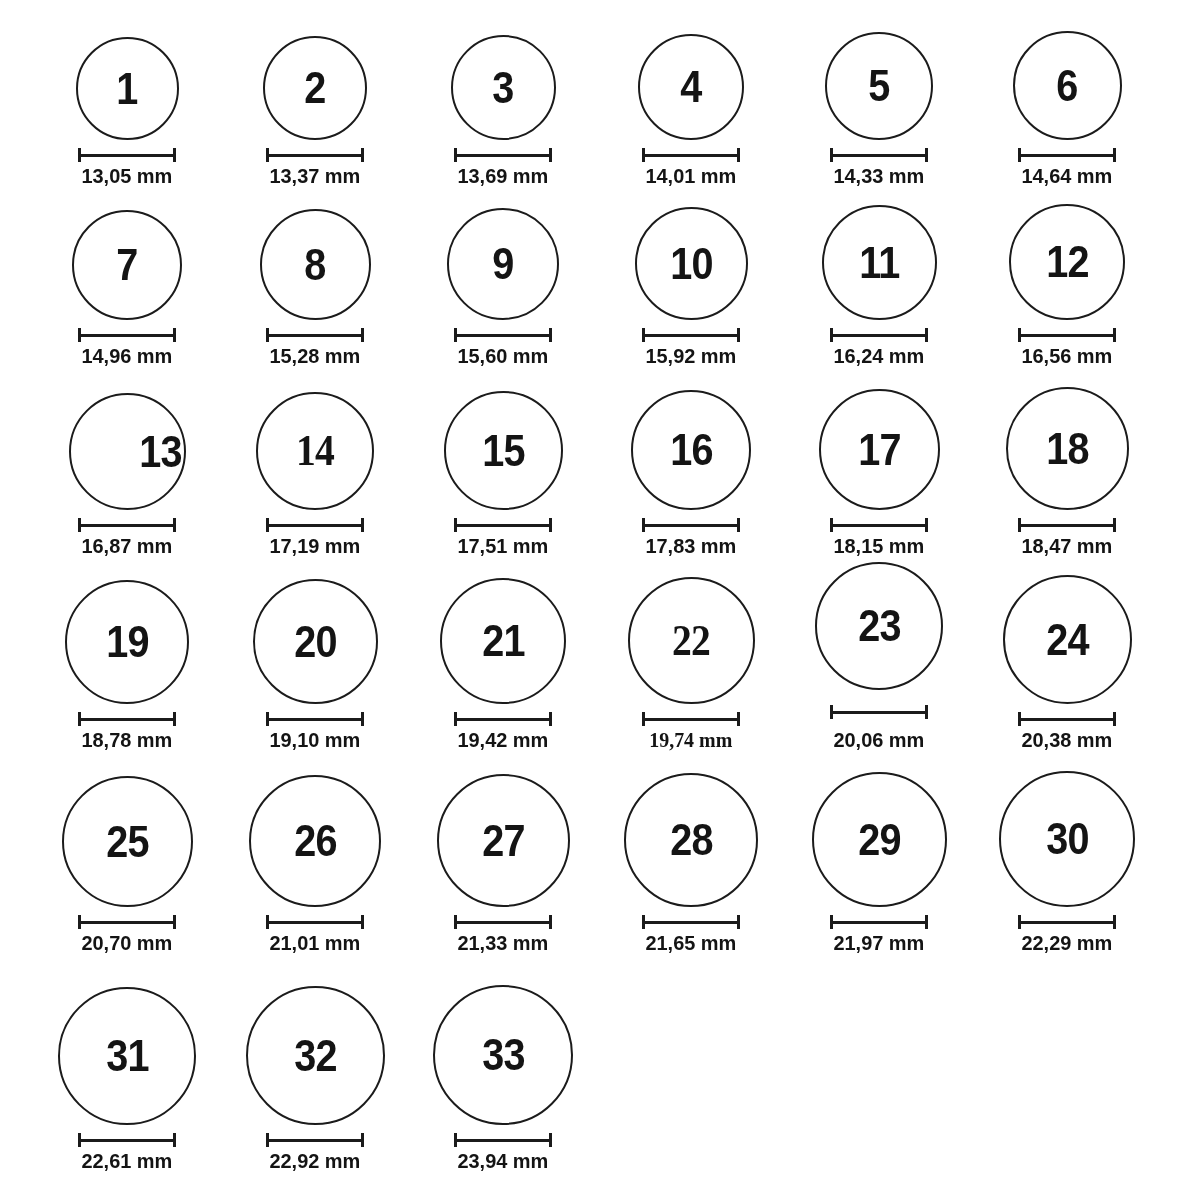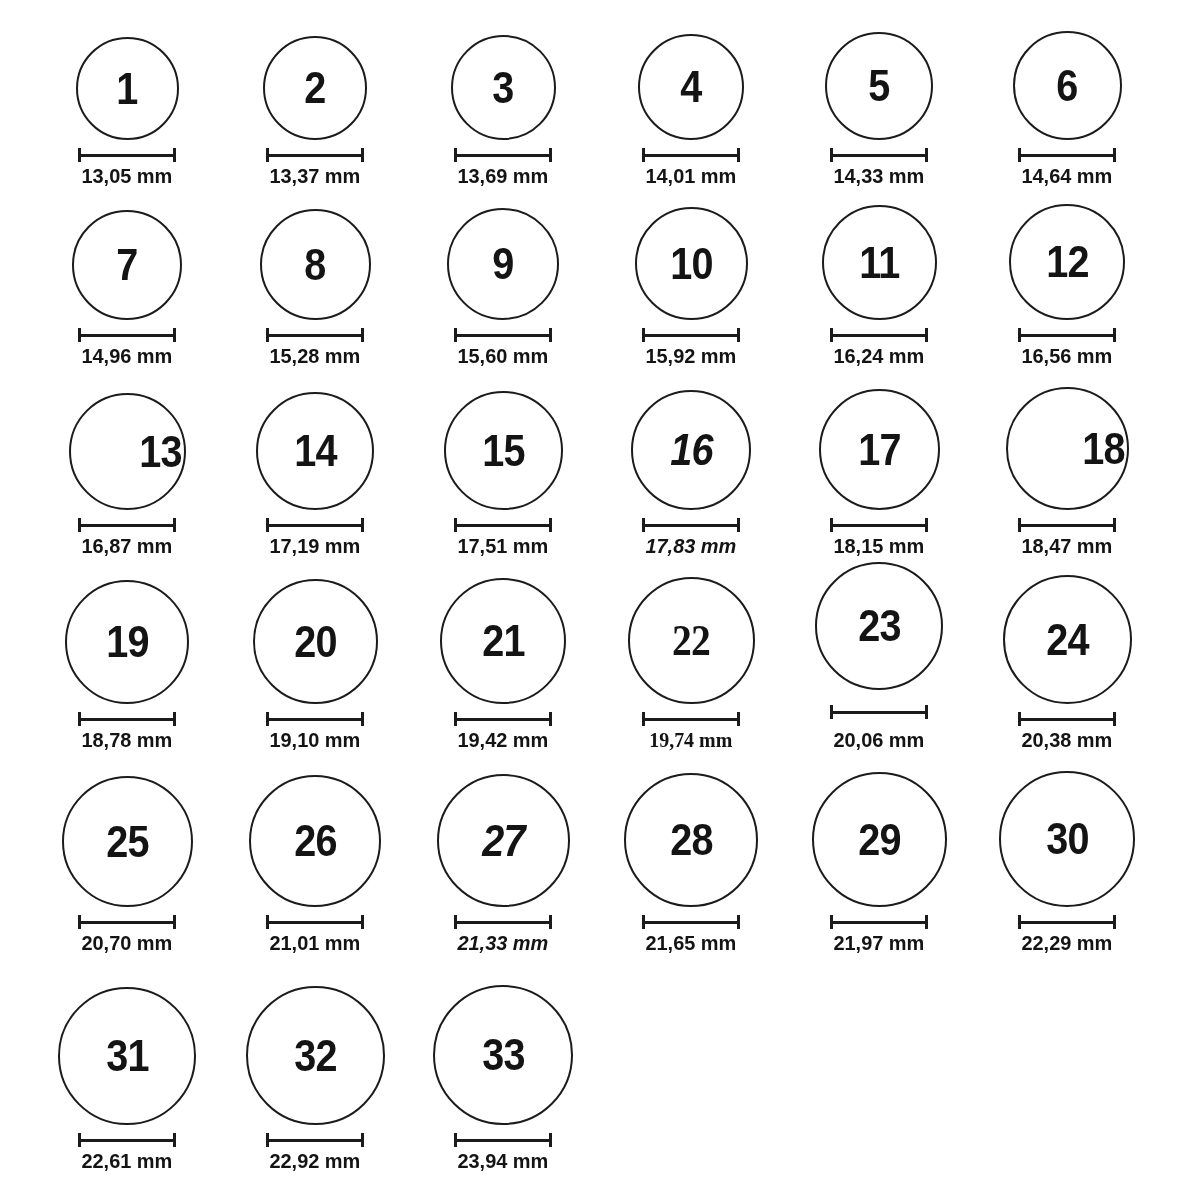"14" div.circle { font-family: none -> Liberation Serif, serif }
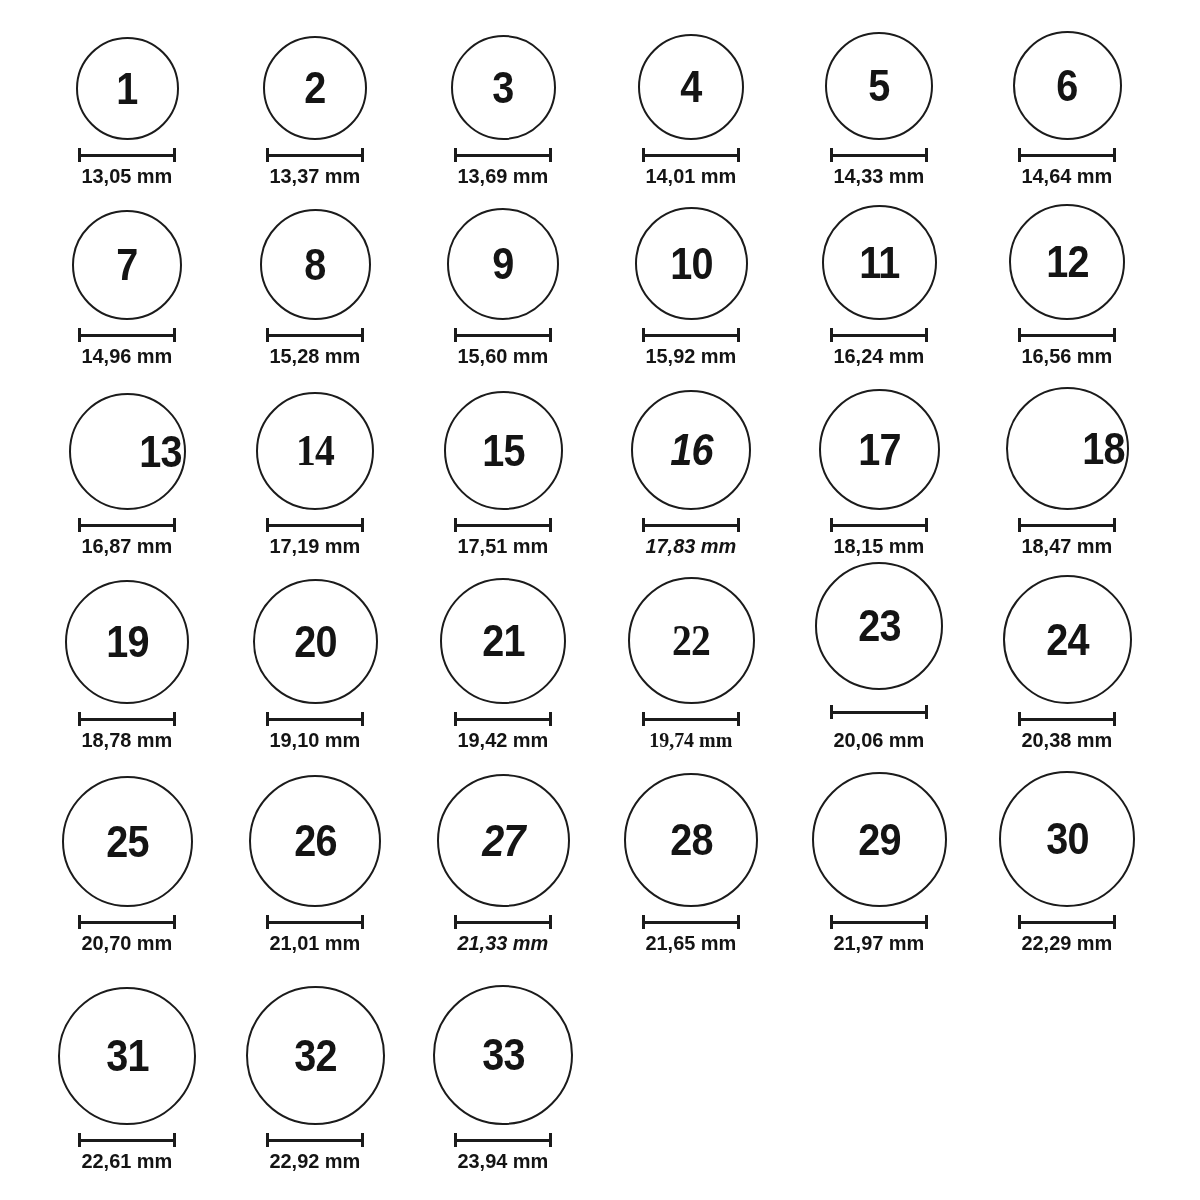"16" div.cell { font-style: italic -> none }
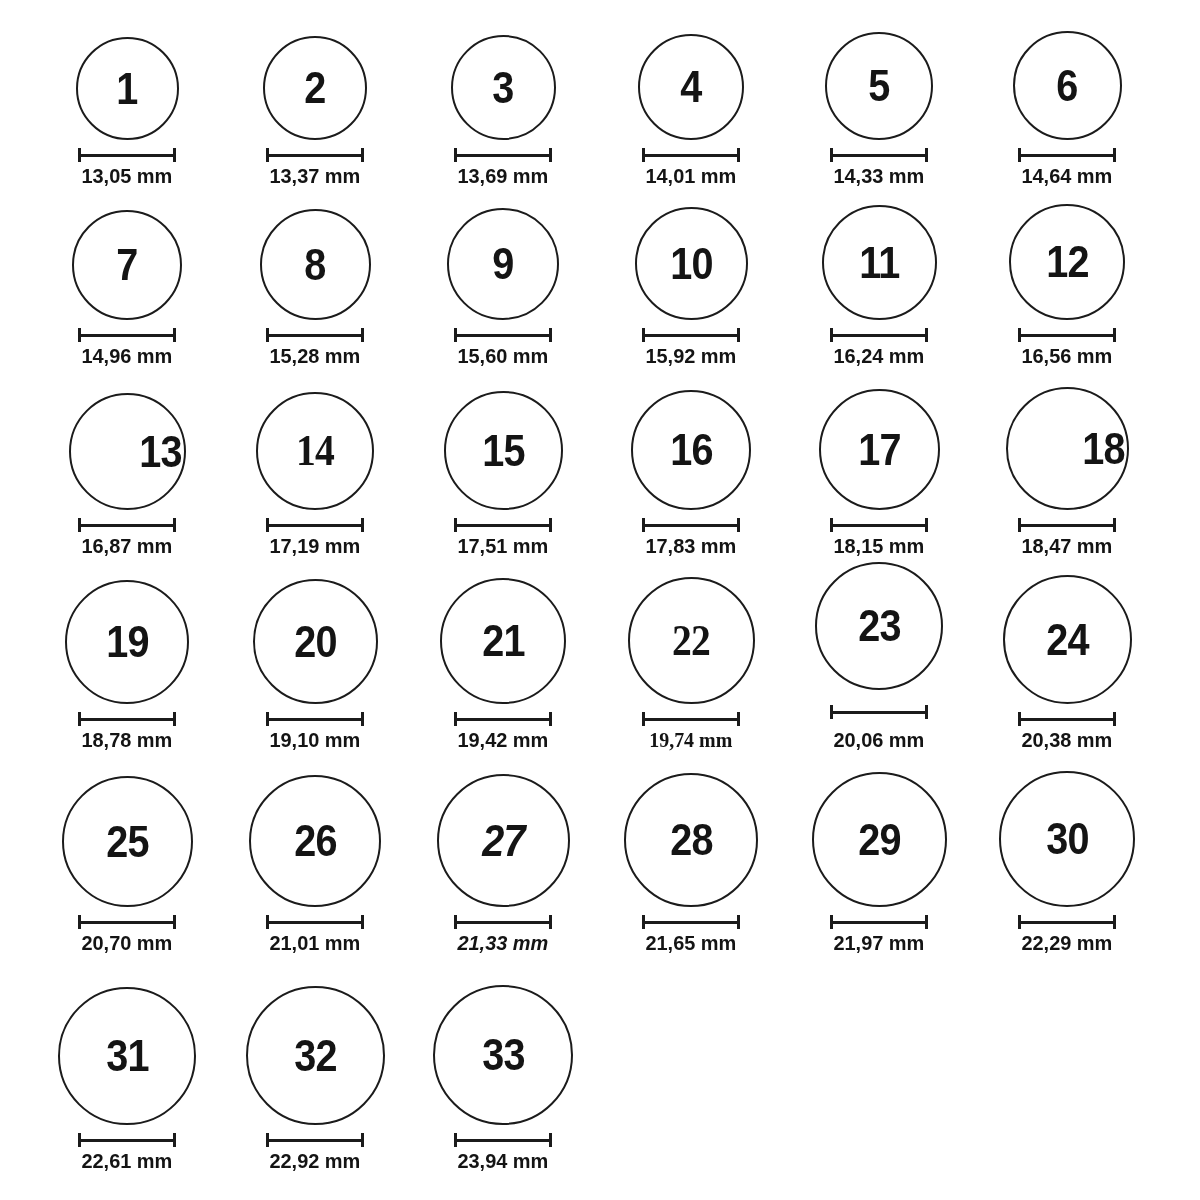"18" div.circle { justify-content: flex-end -> none }
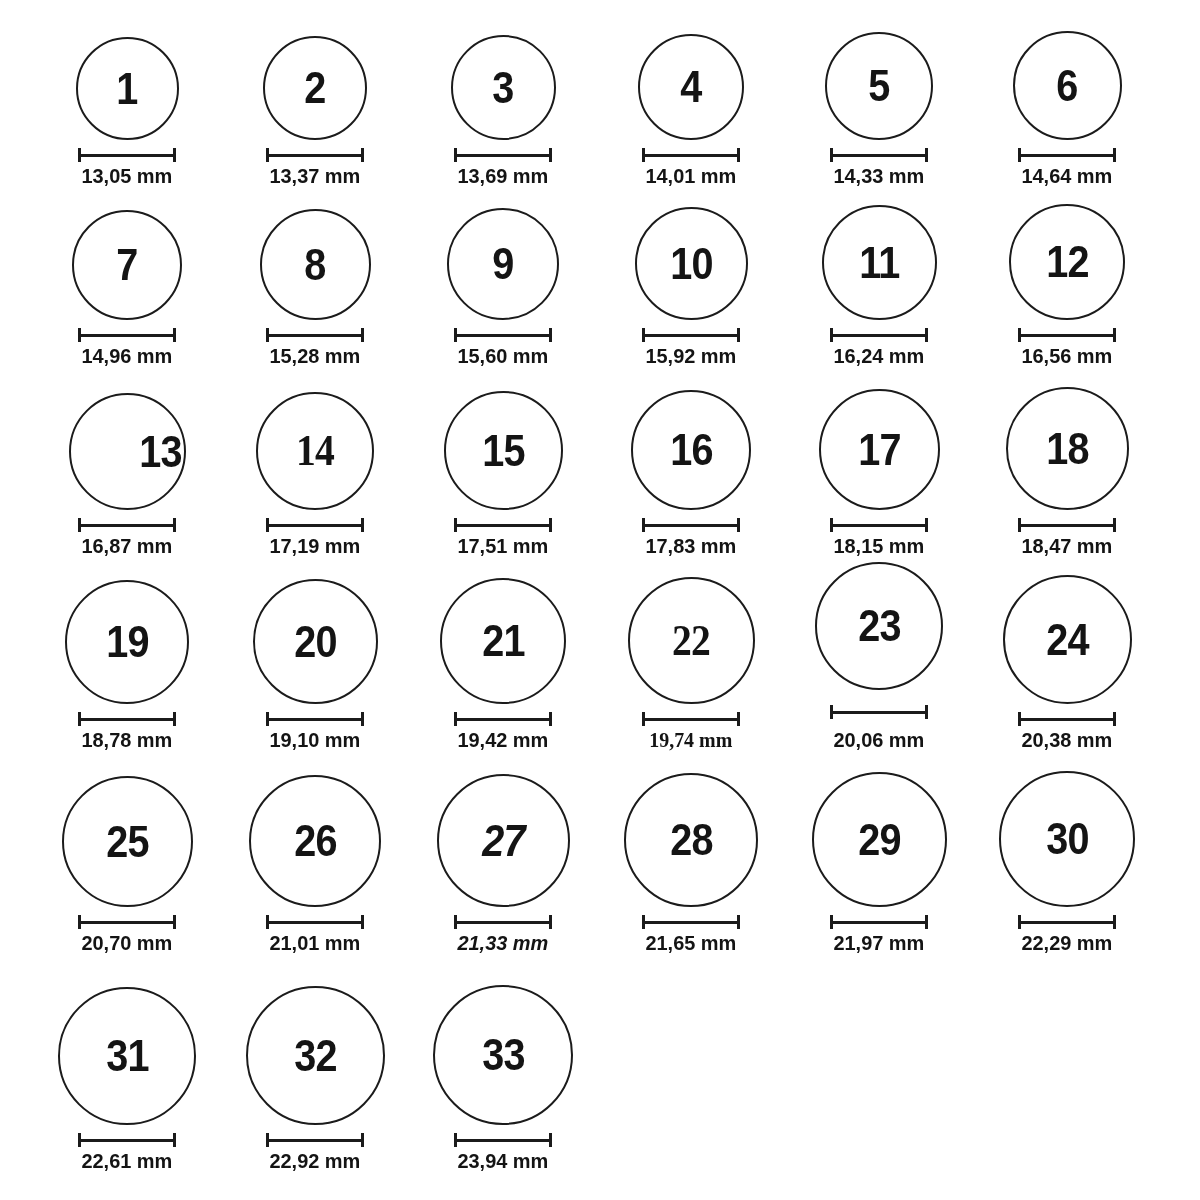"27" div.cell { font-style: italic -> none }
